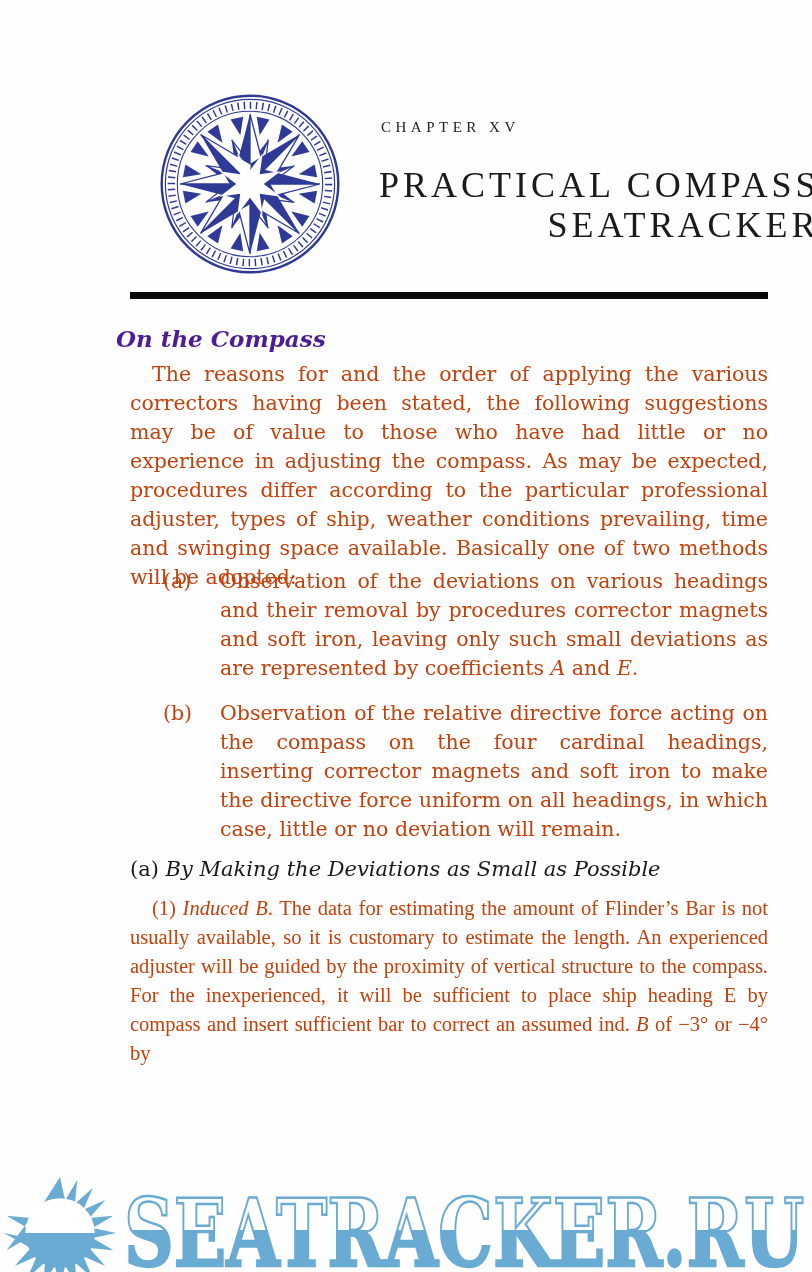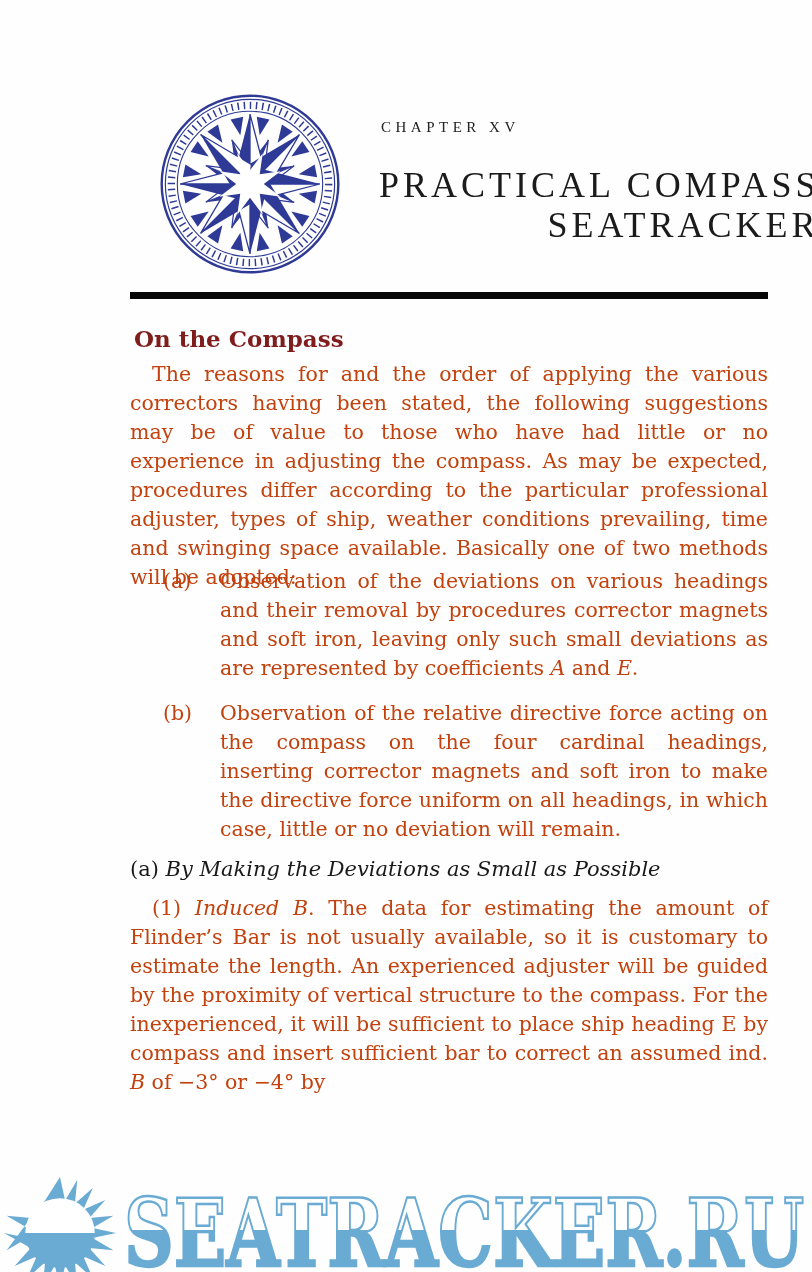"On the Compass" .section-heading { color: #7f1d1d -> #4c1d95; font-style: none -> italic; left: 134px -> 116px }
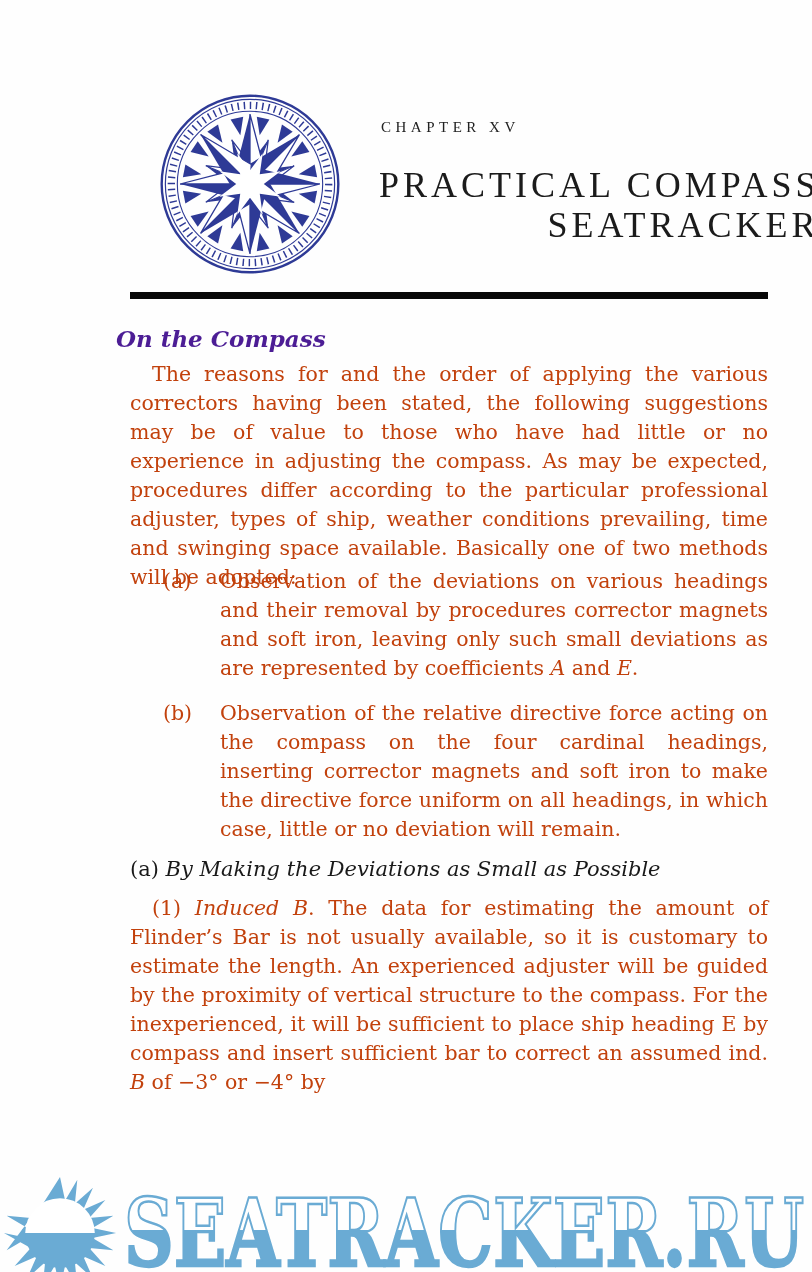"(1) Induced B. The data" .para2 { font-family: none -> Liberation Serif, serif }
